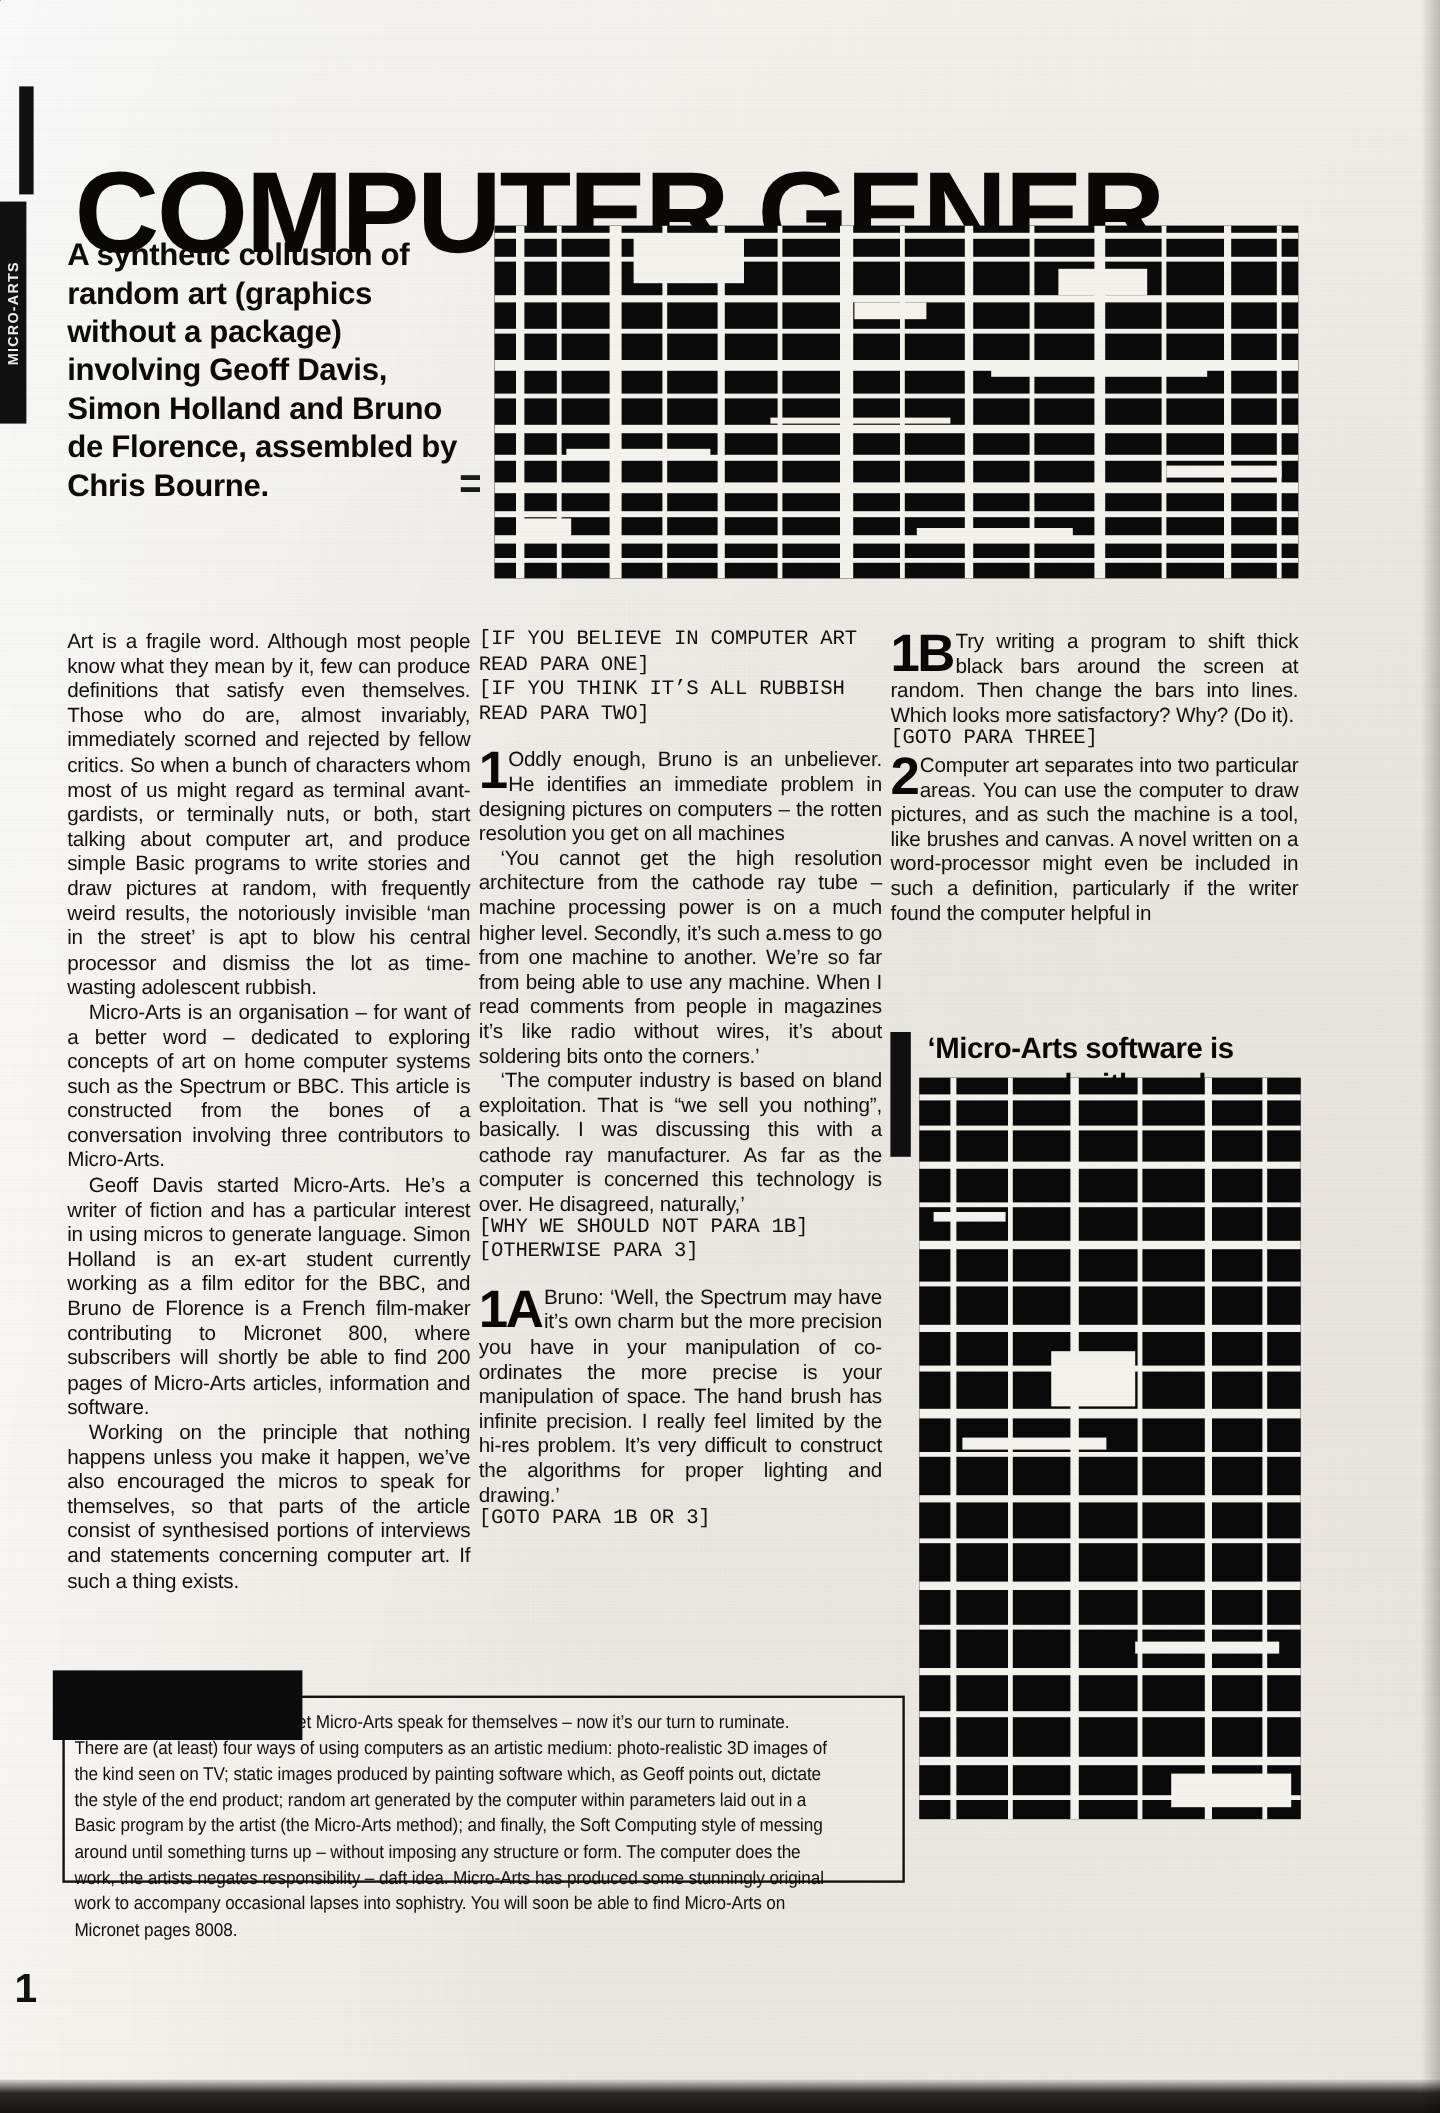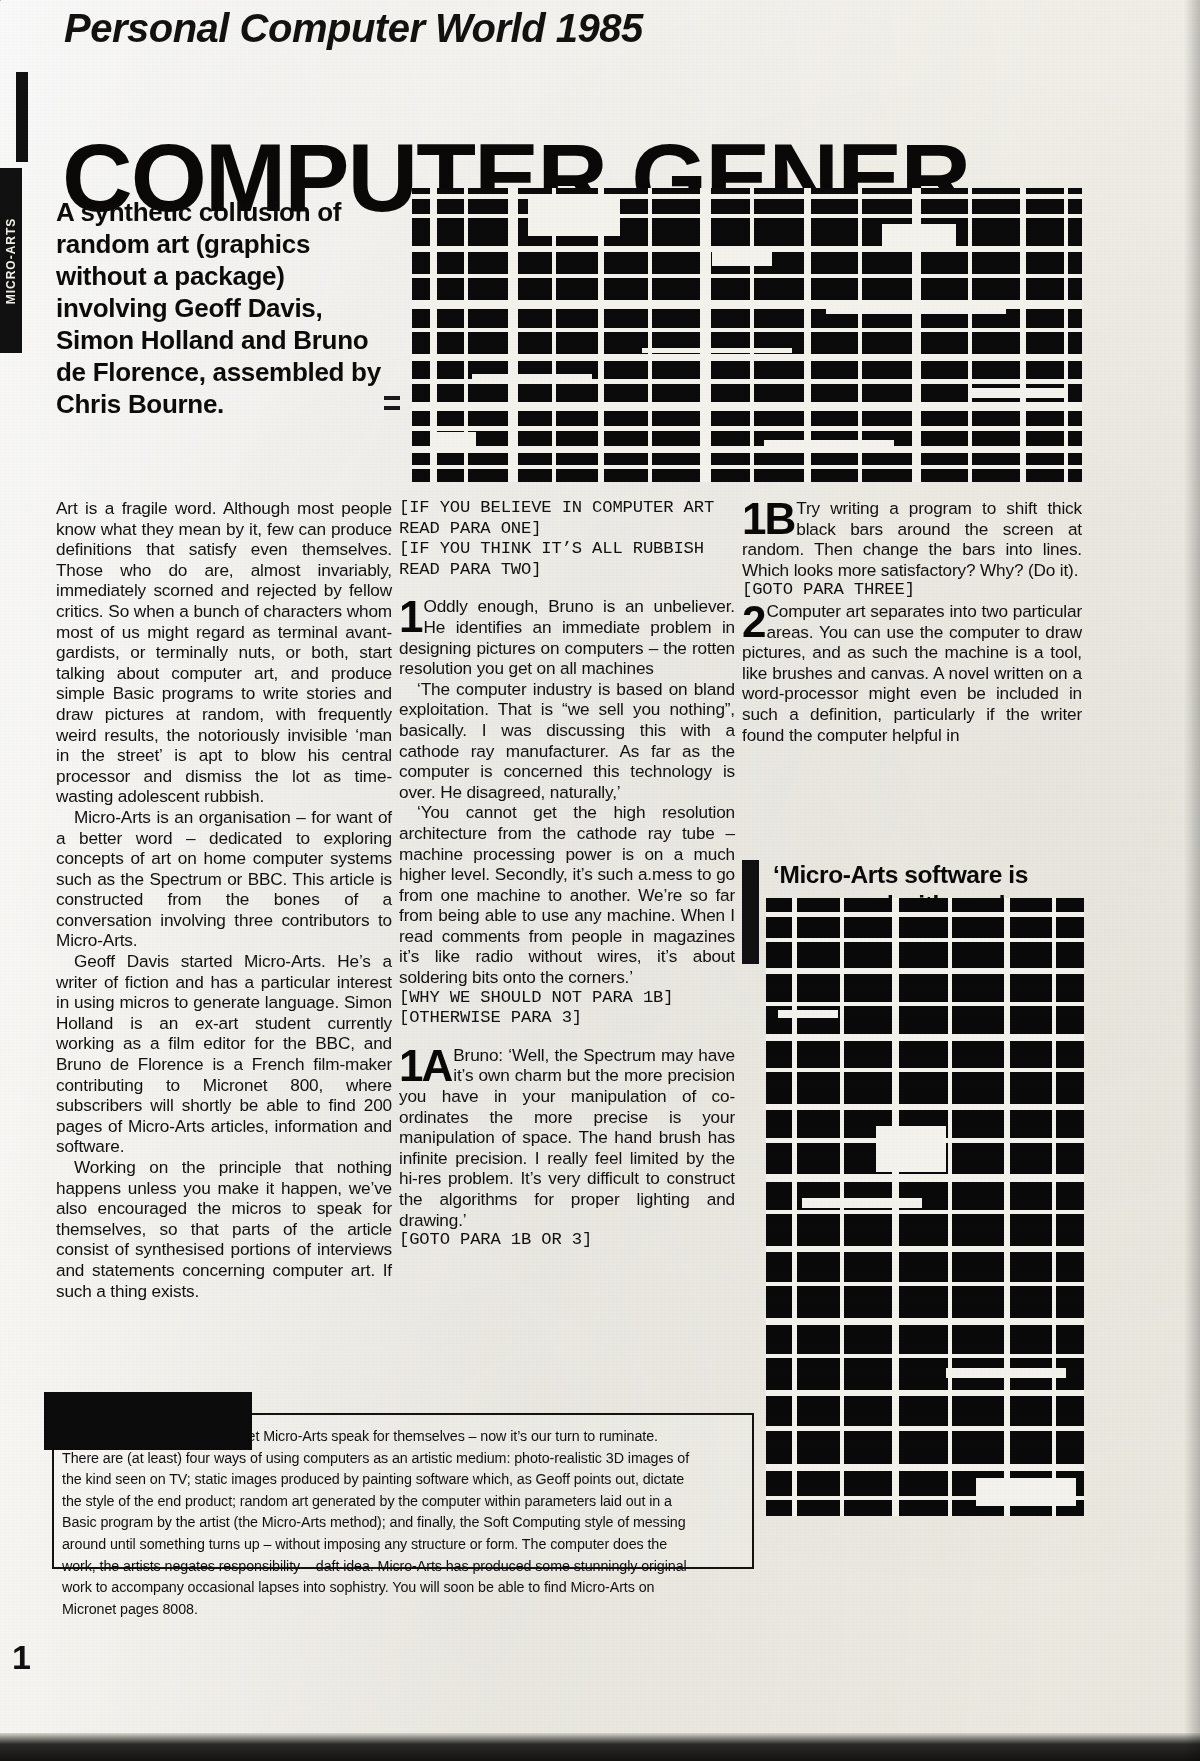"Personal Computer World 1985" div.kicker { html: <div>Personal Computer World 1985</div> -> none }
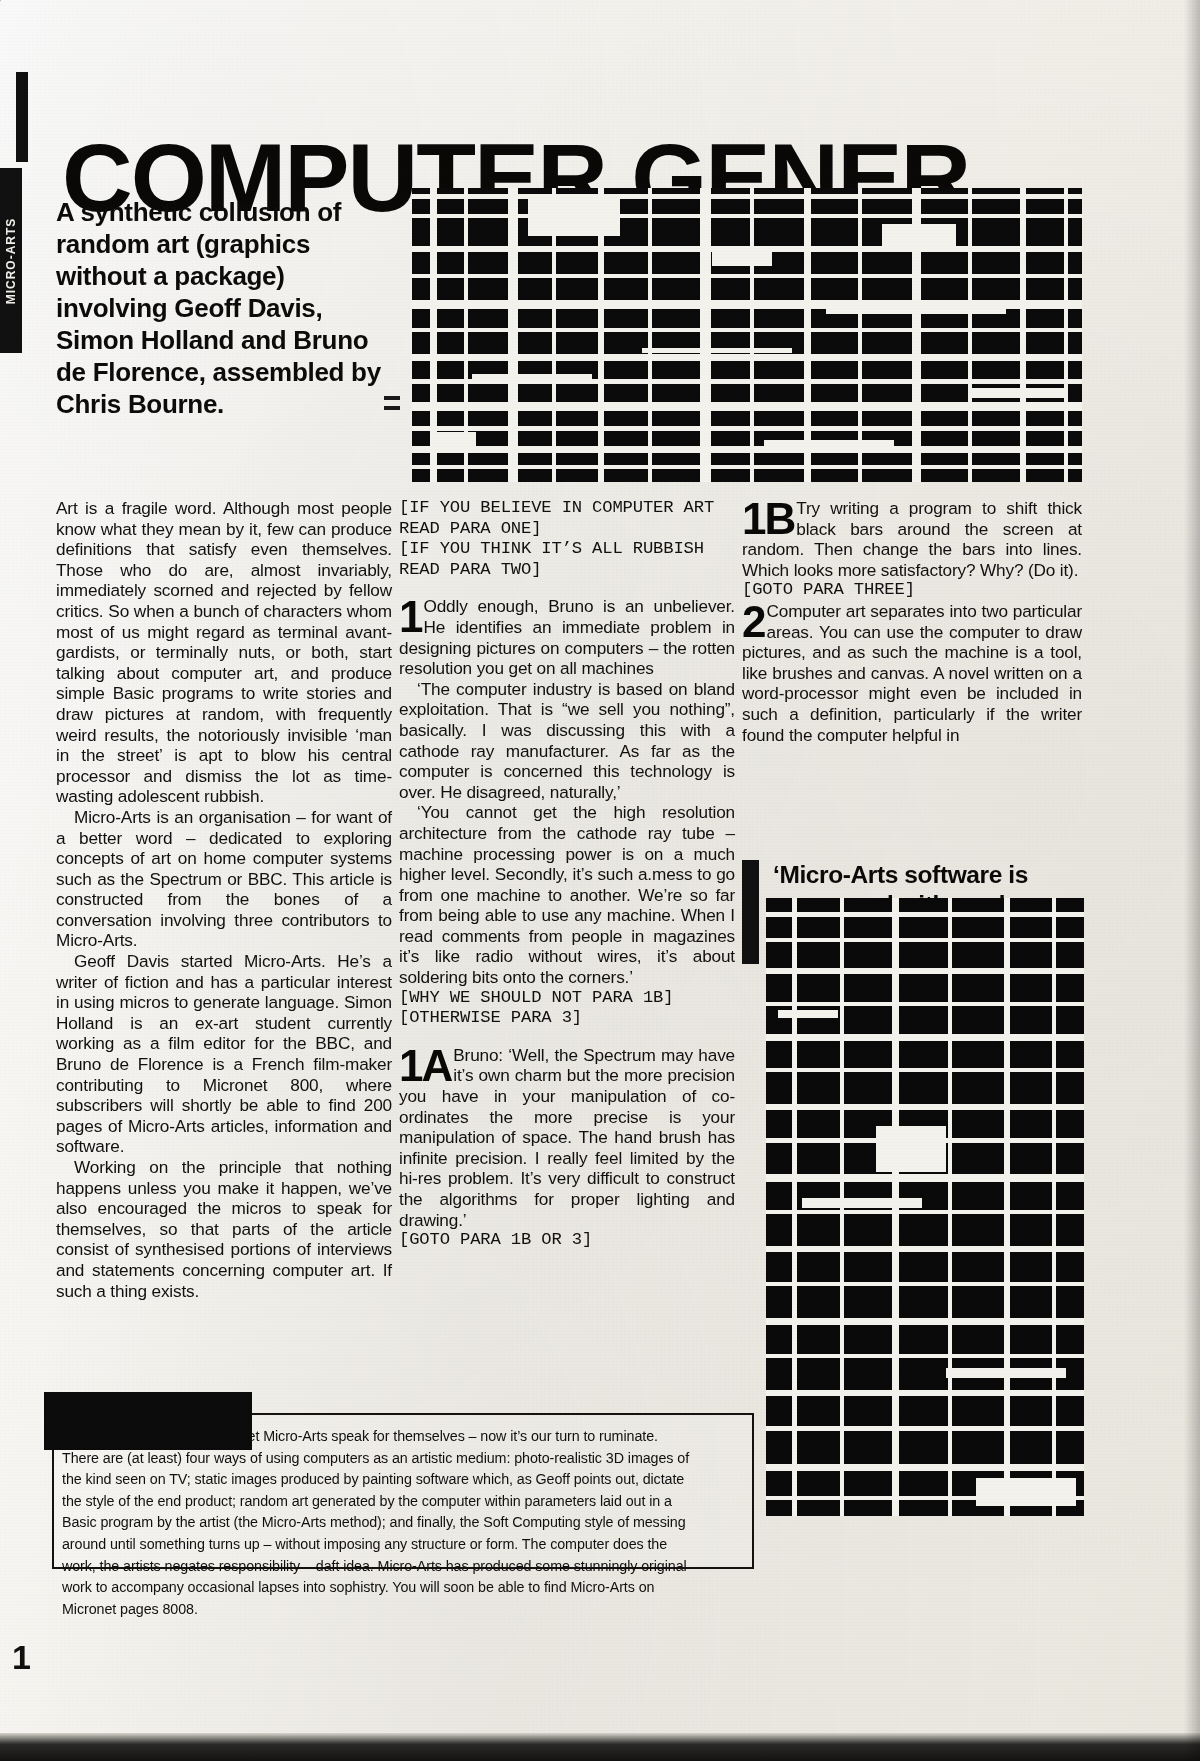"Art is a fragile word." .col { top: 498px -> 524px }
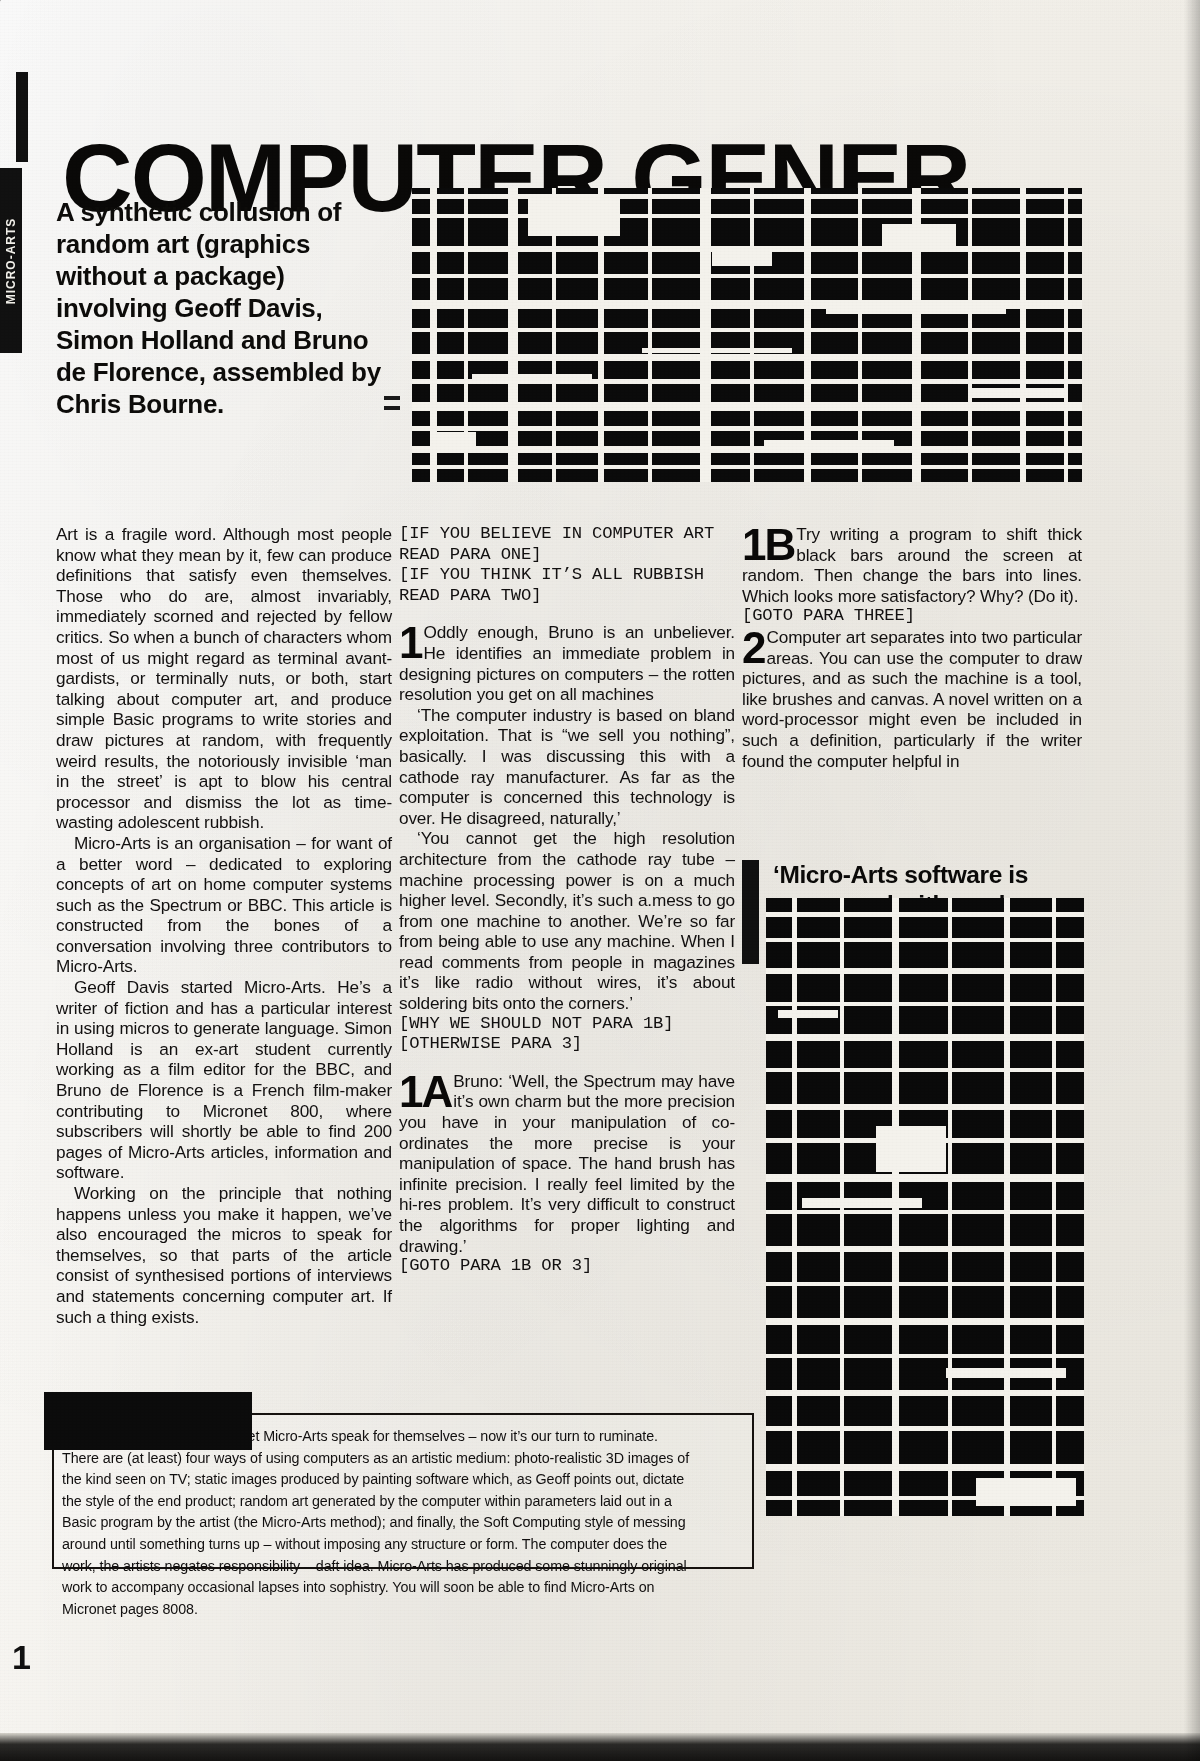"‘The computer industry is based" p.ind { order: before "‘You cannot get the high" -> after "‘You cannot get the high" }
